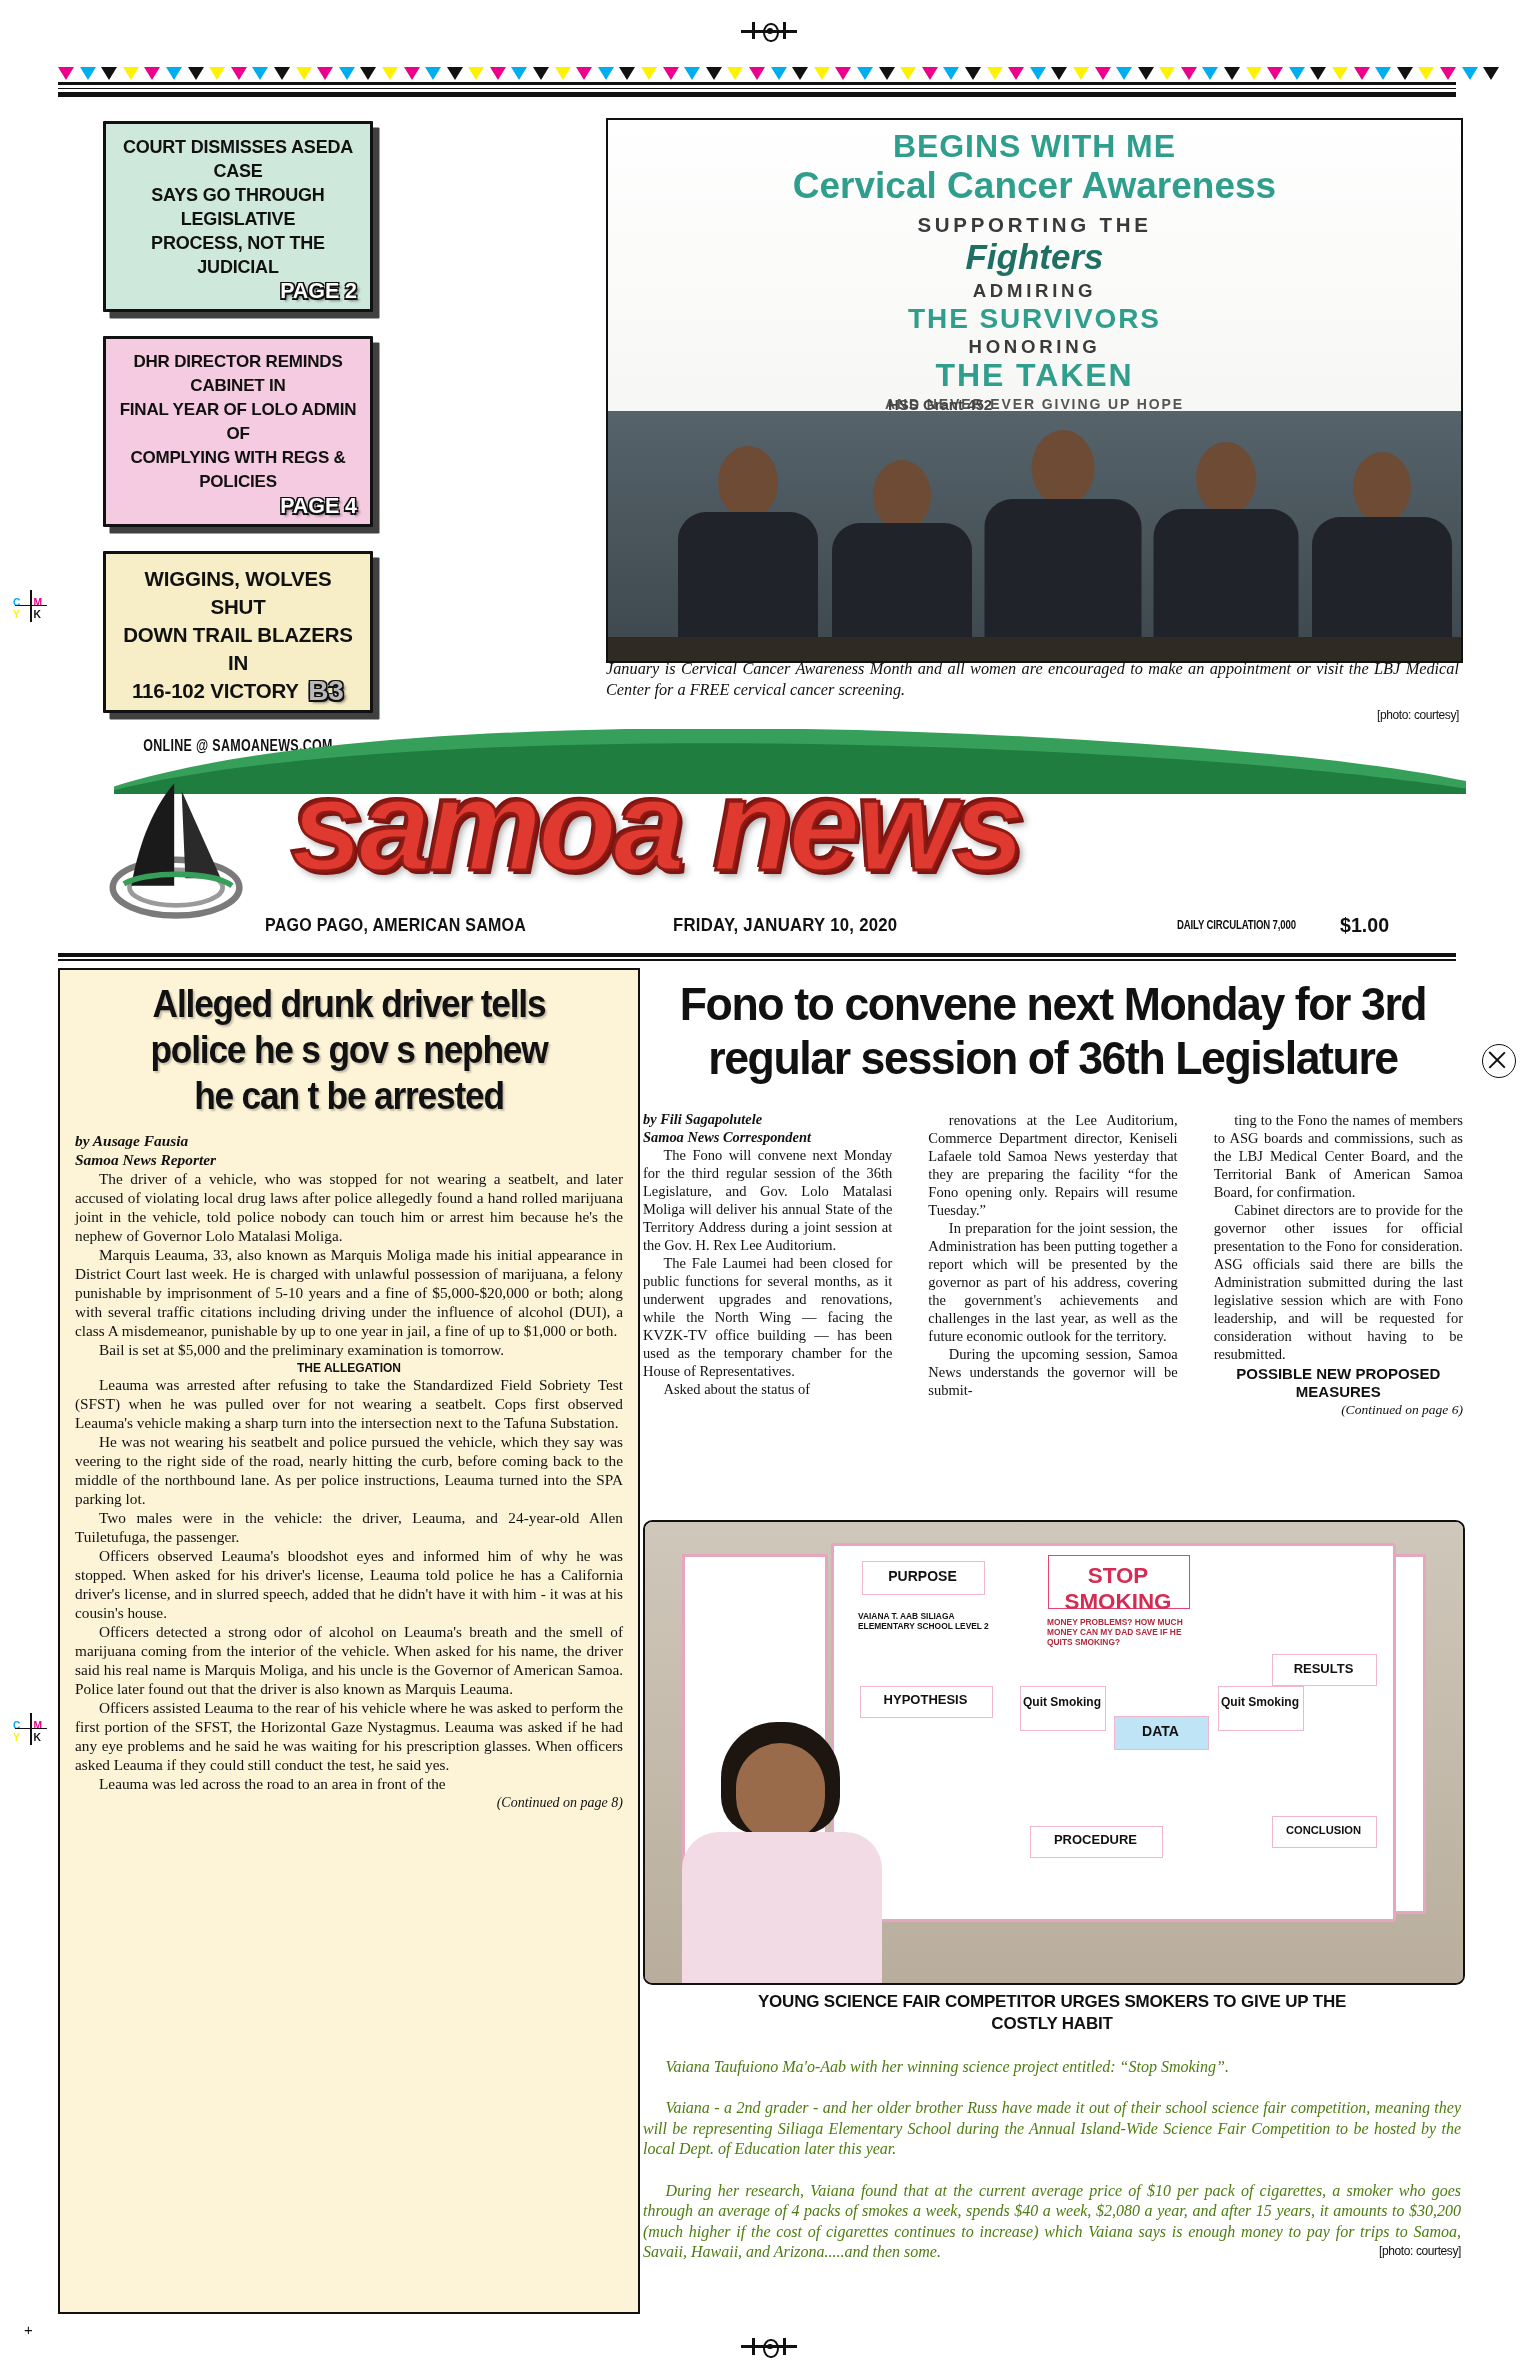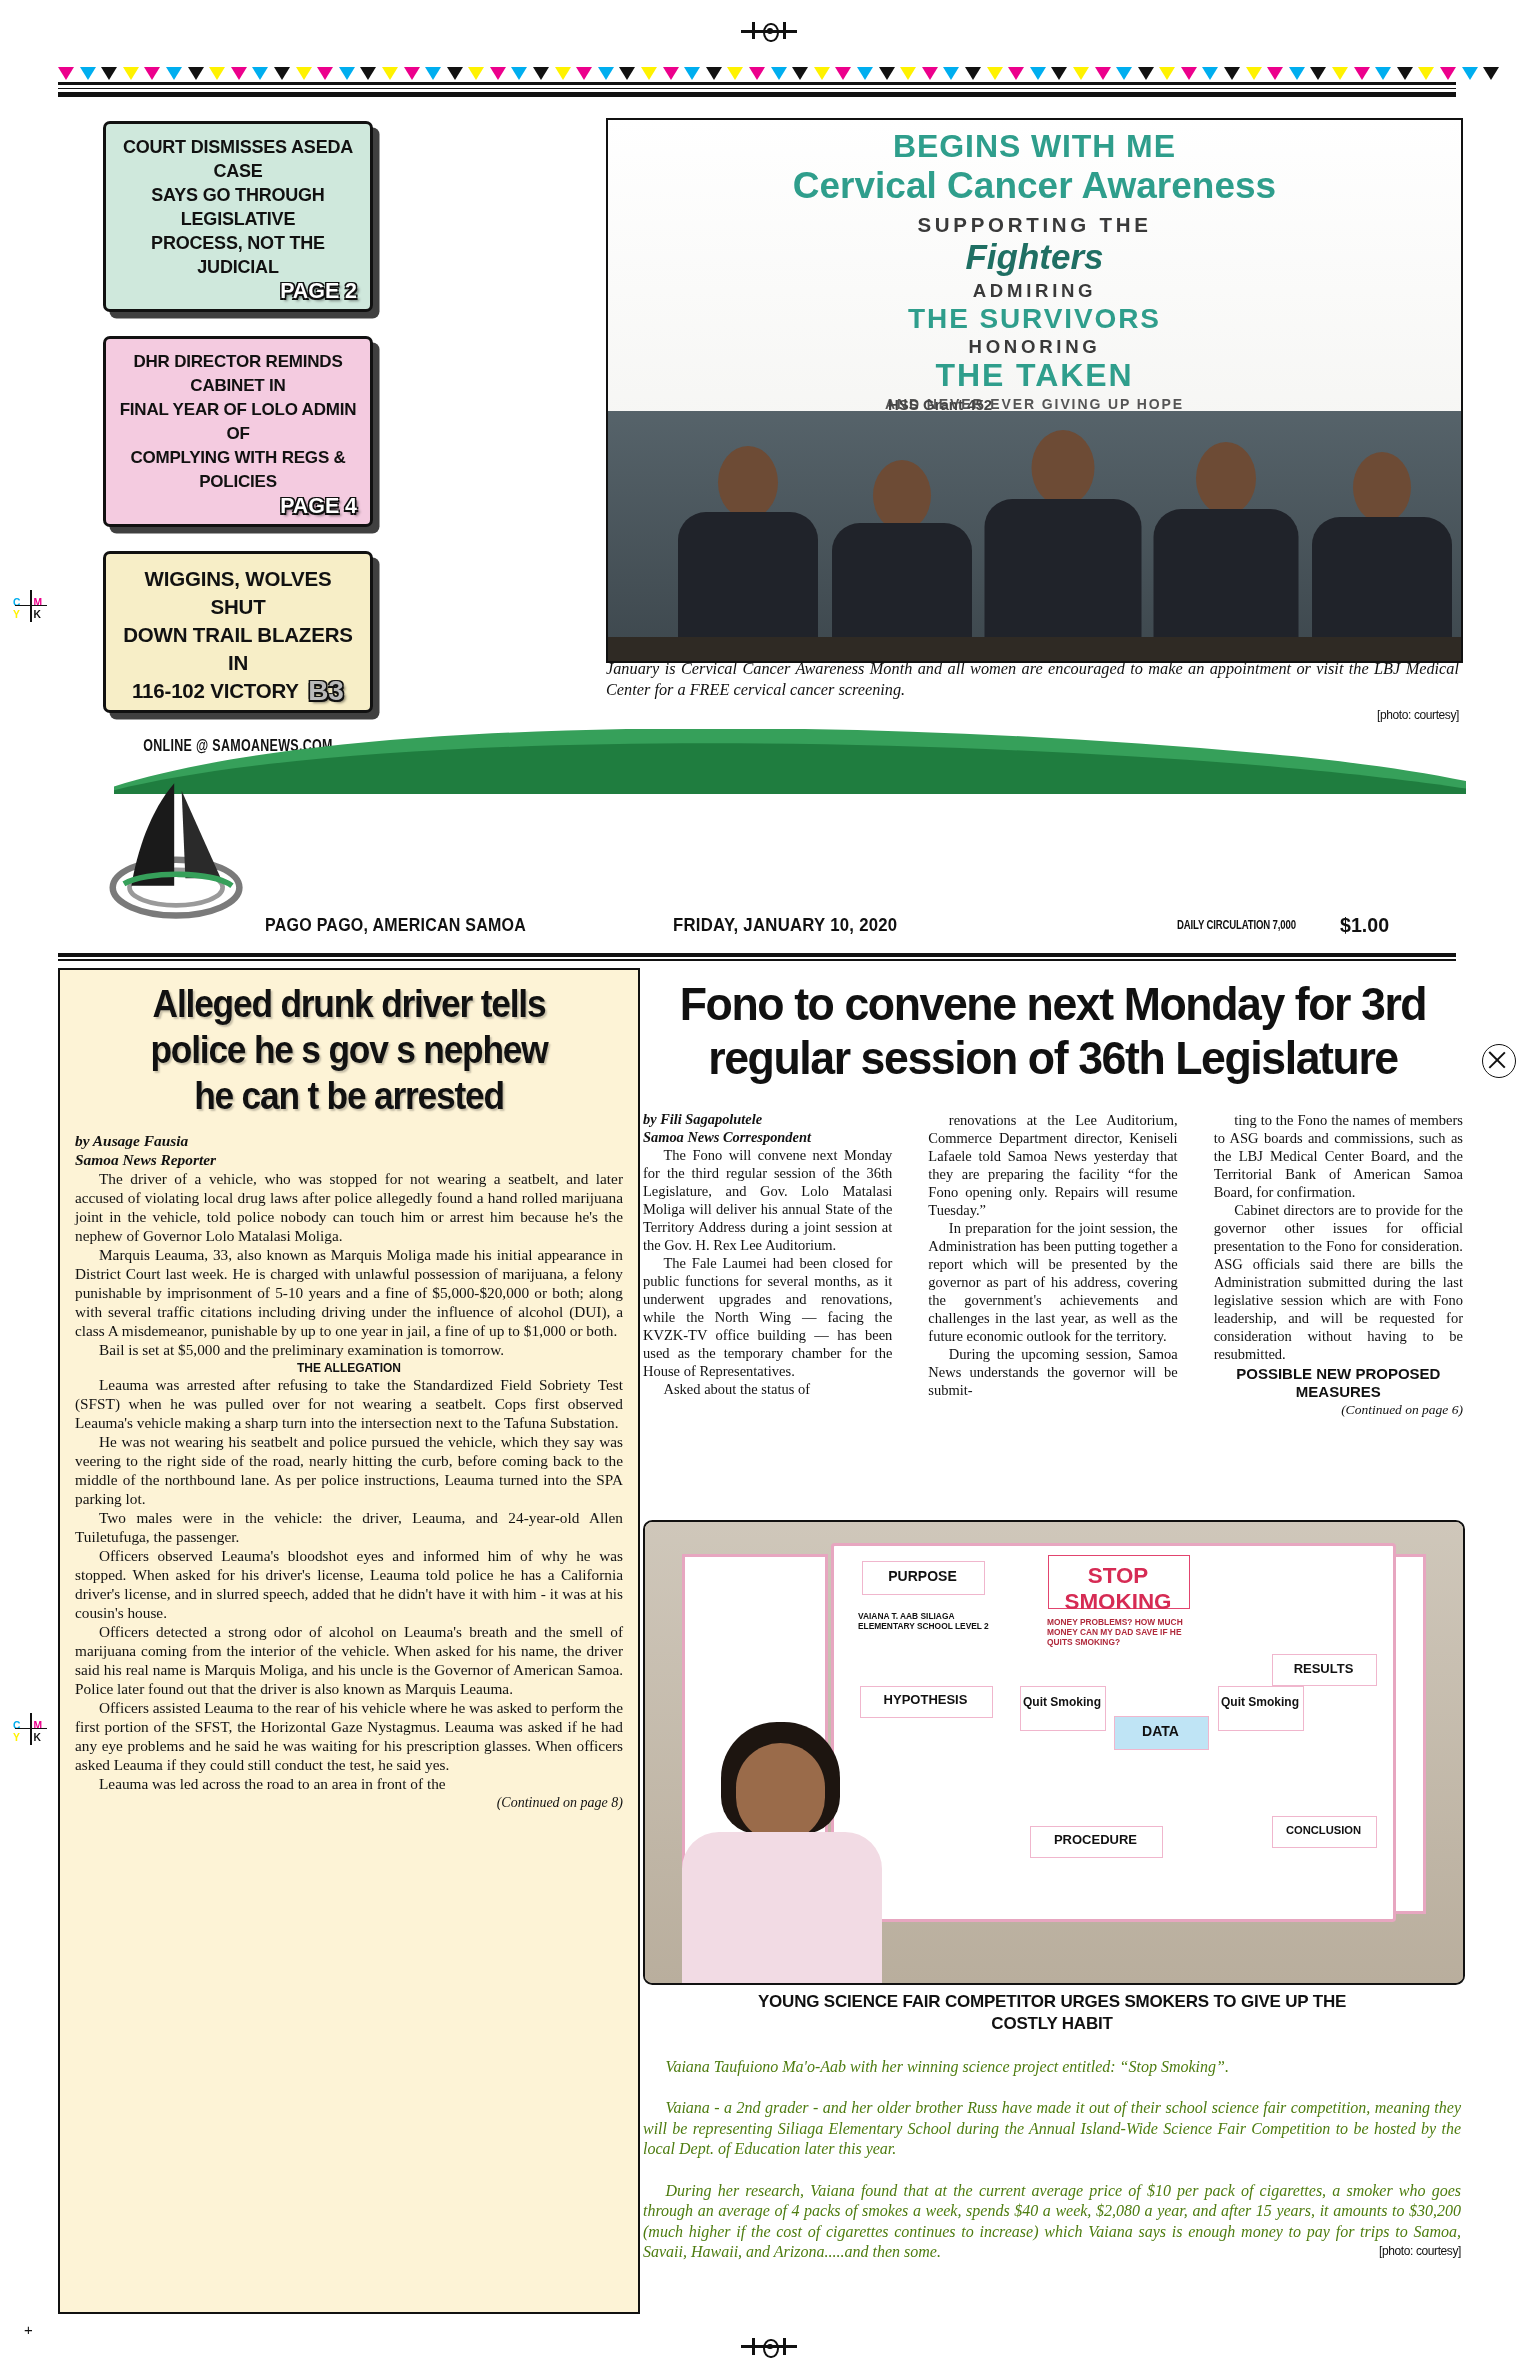"COURT DISMISSES ASEDA CASE" .teaser { border-radius: 7px -> 1px }
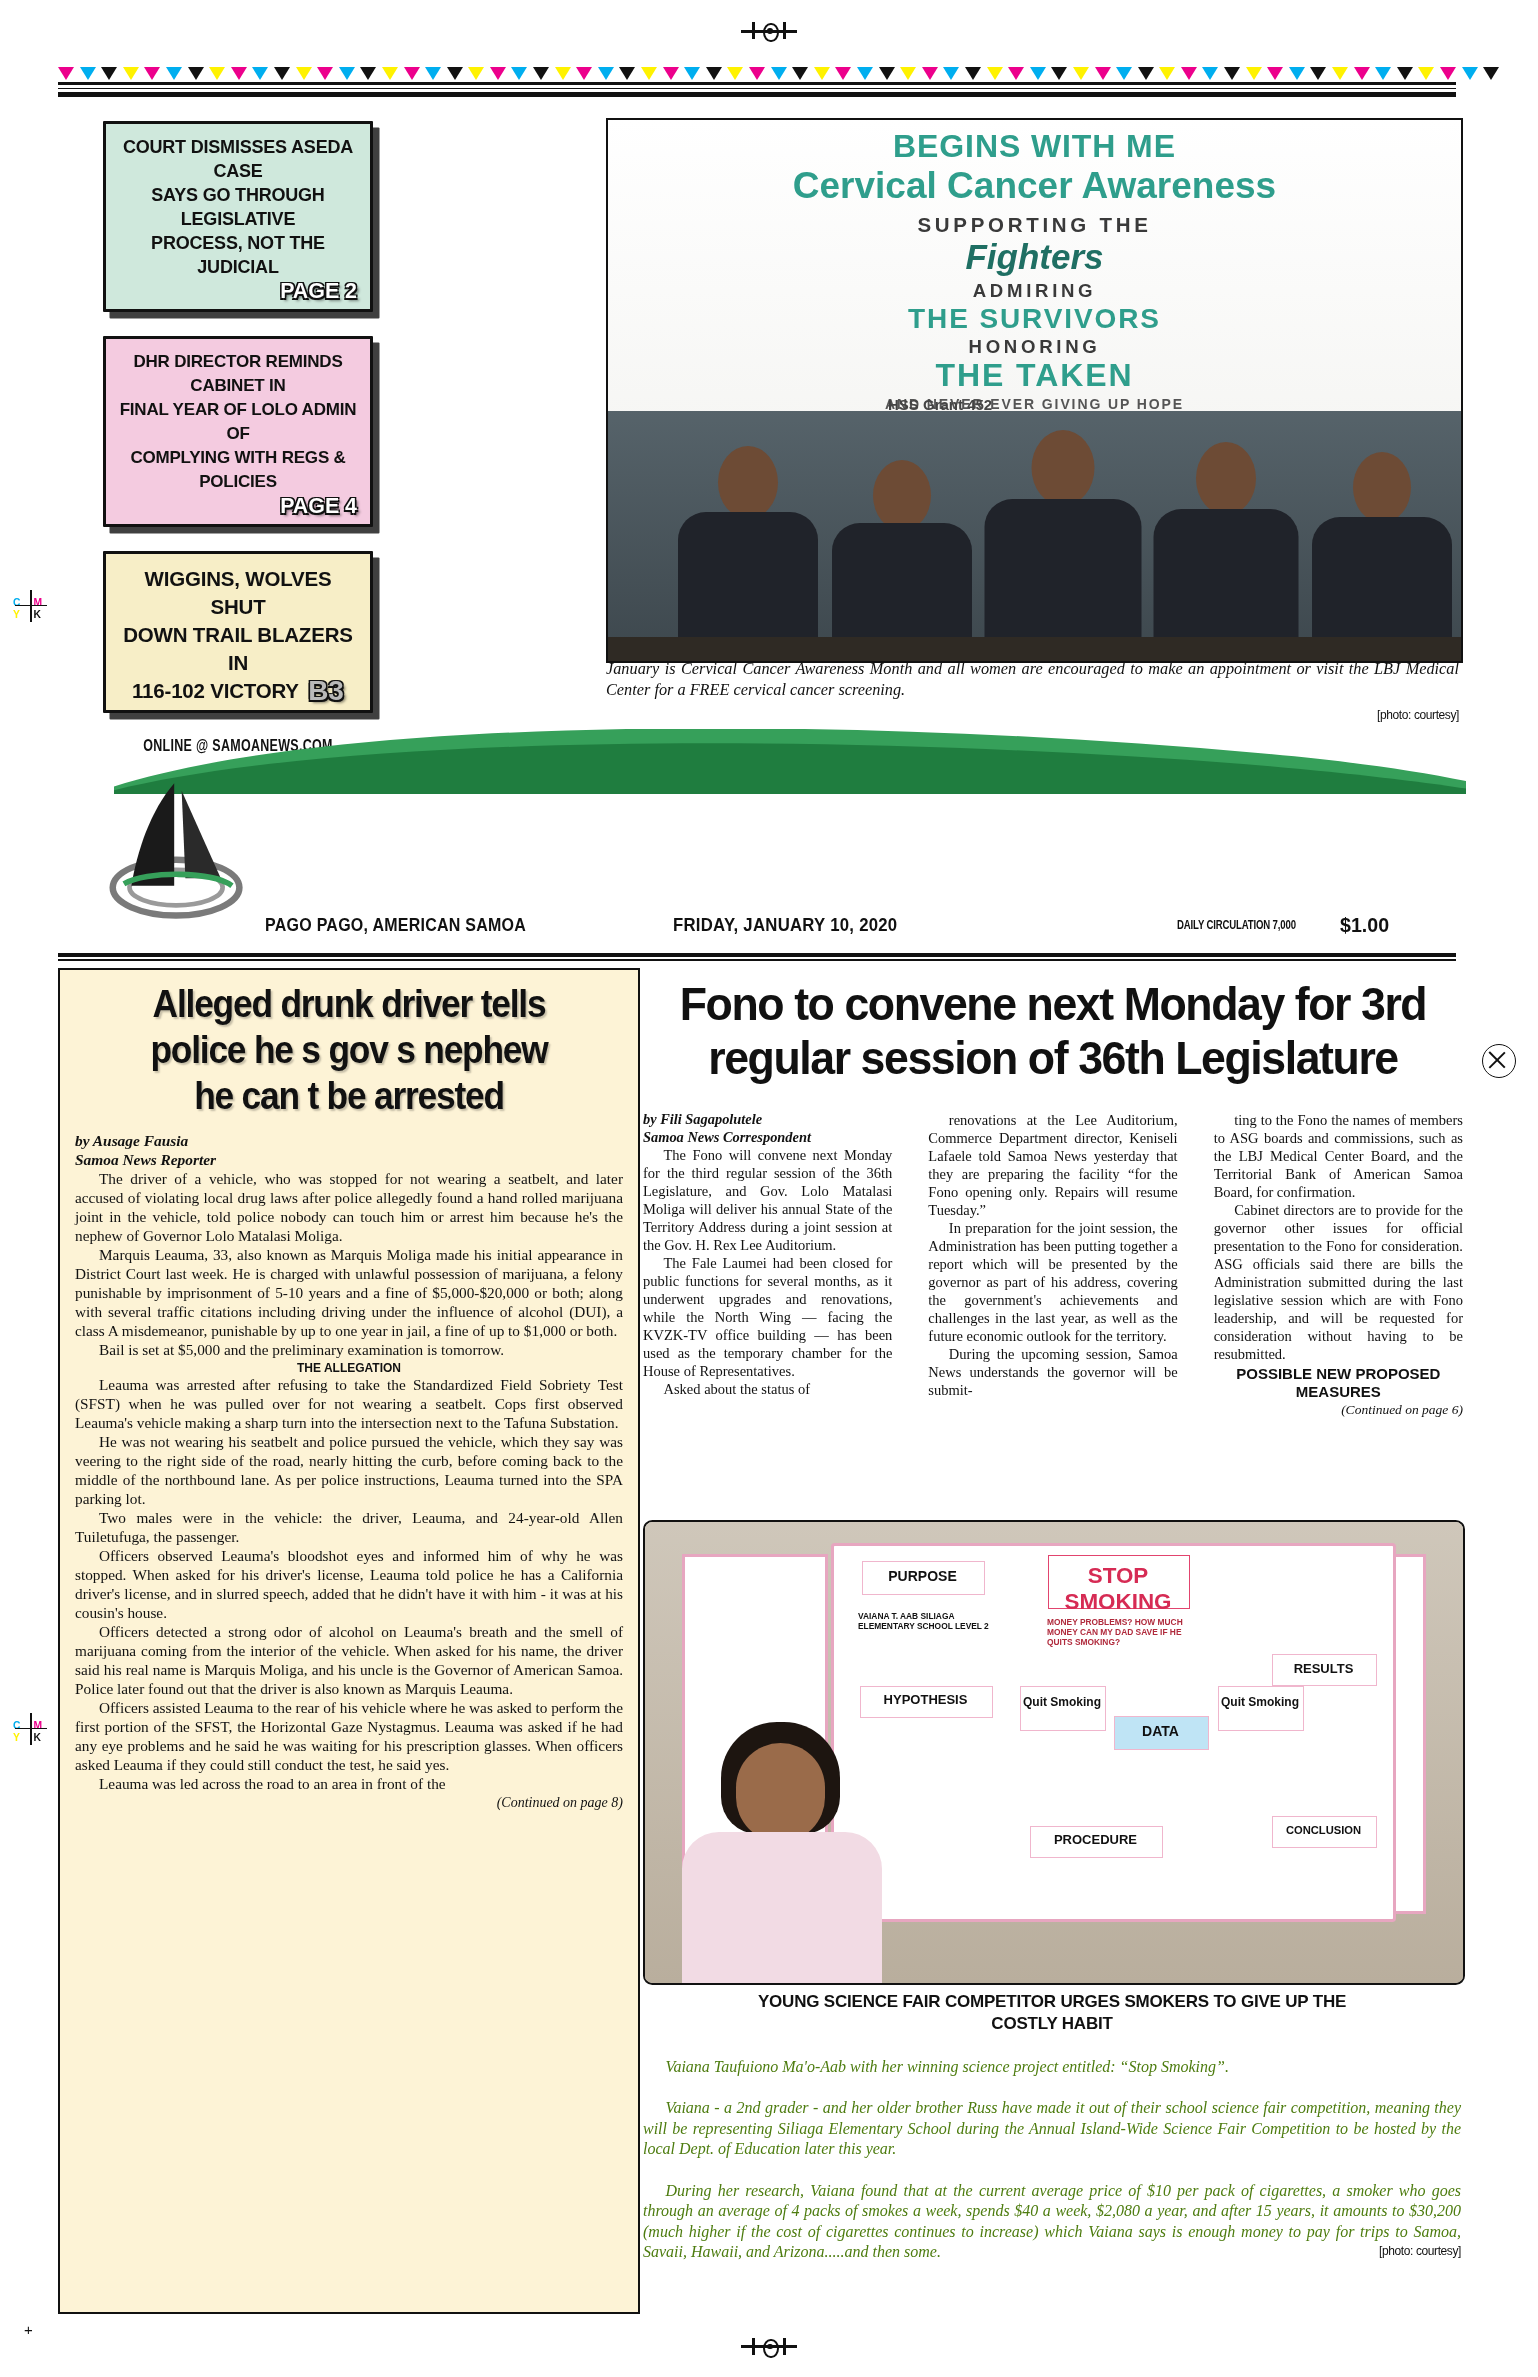"samoa news" div.nameplate { html: none -> <div>samoa news</div> }
